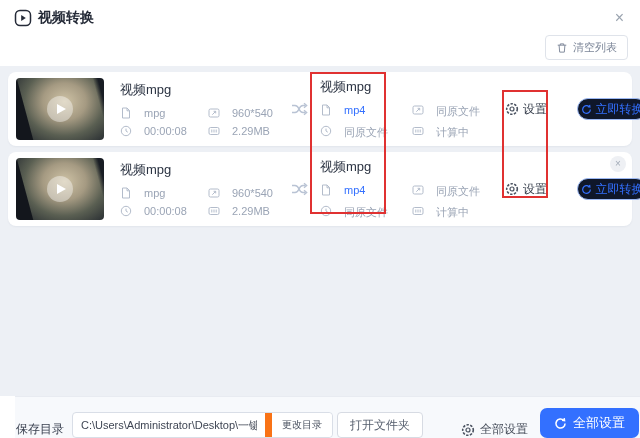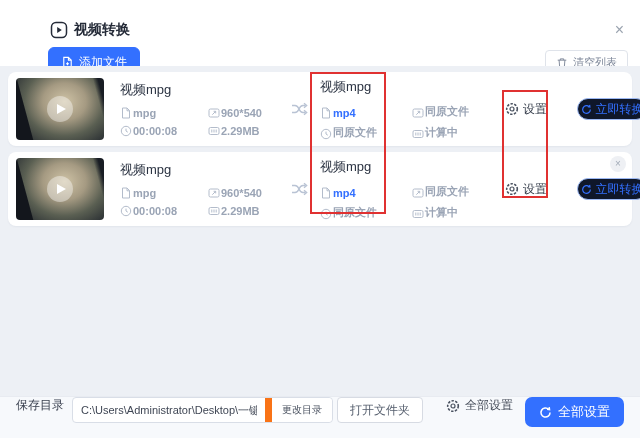"视频转换" .header { padding-left: 36px -> none; top: 12px -> 0 }
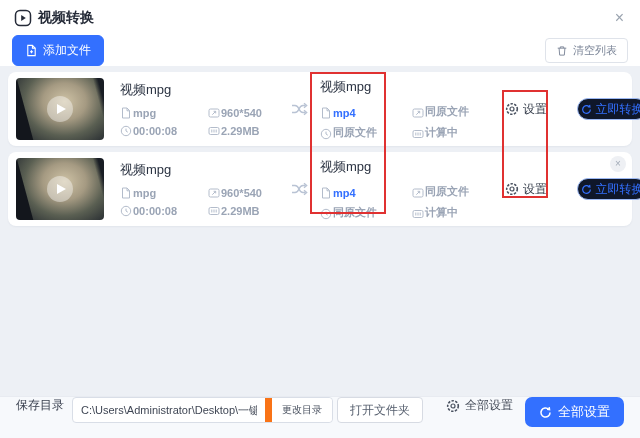"添加文件" span.btn { html: <span> <svg> <path></path> <path></path> <path></path> </svg> <span>添加文件</span> </span> -> none }
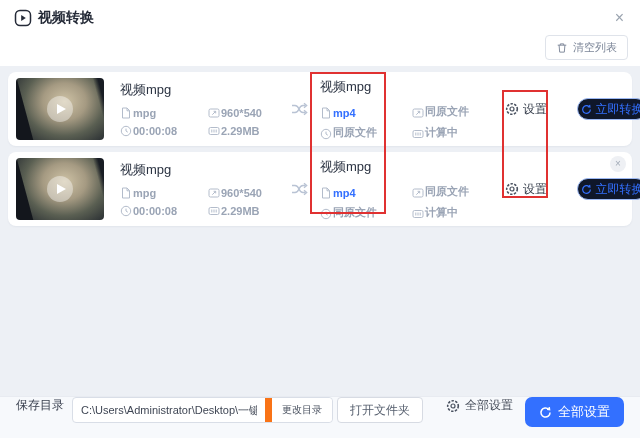"mpg" .meta-item { align-items: flex-end -> flex-start; font-weight: bold -> none; gap: 1px -> 12px }
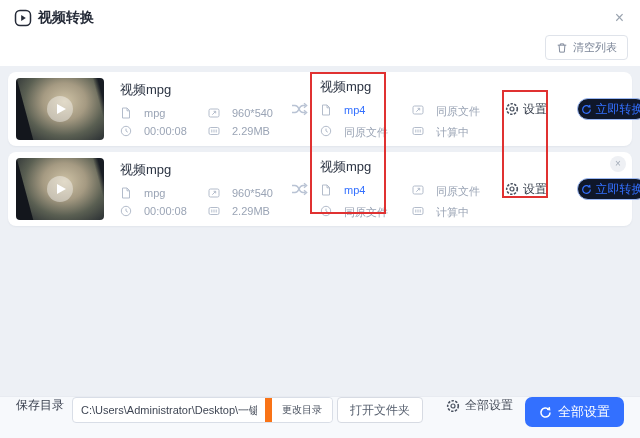"保存目录" .footer { align-items: flex-start -> flex-end; left: 0 -> 15px; padding: 0 16px -> 0 1px }
